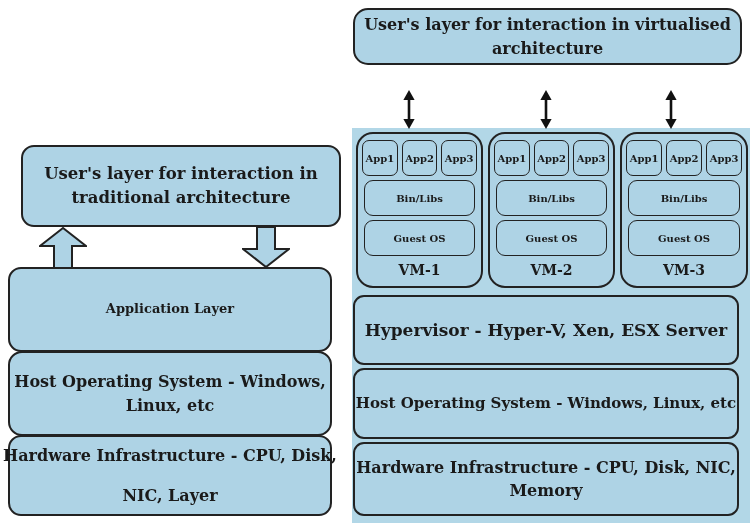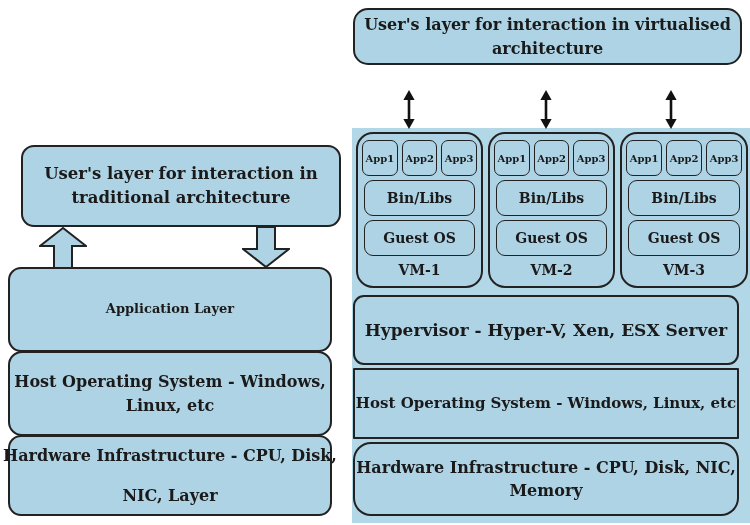"Bin/Libs" .vm-mid { font-size: 14px -> 10px }
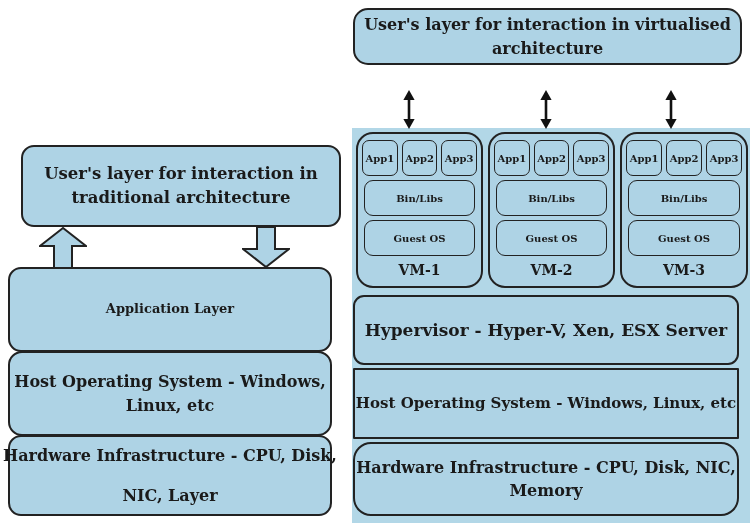"Host Operating System - Windows, Linux," #r-hos { border-radius: 1px -> 11px }
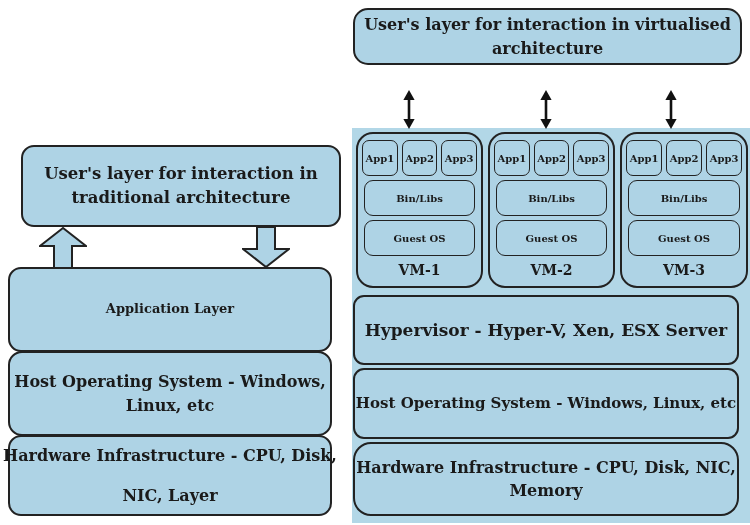"Hardware Infrastructure - CPU, Disk, NIC," #r-hw { border-radius: 18px -> 11px }
